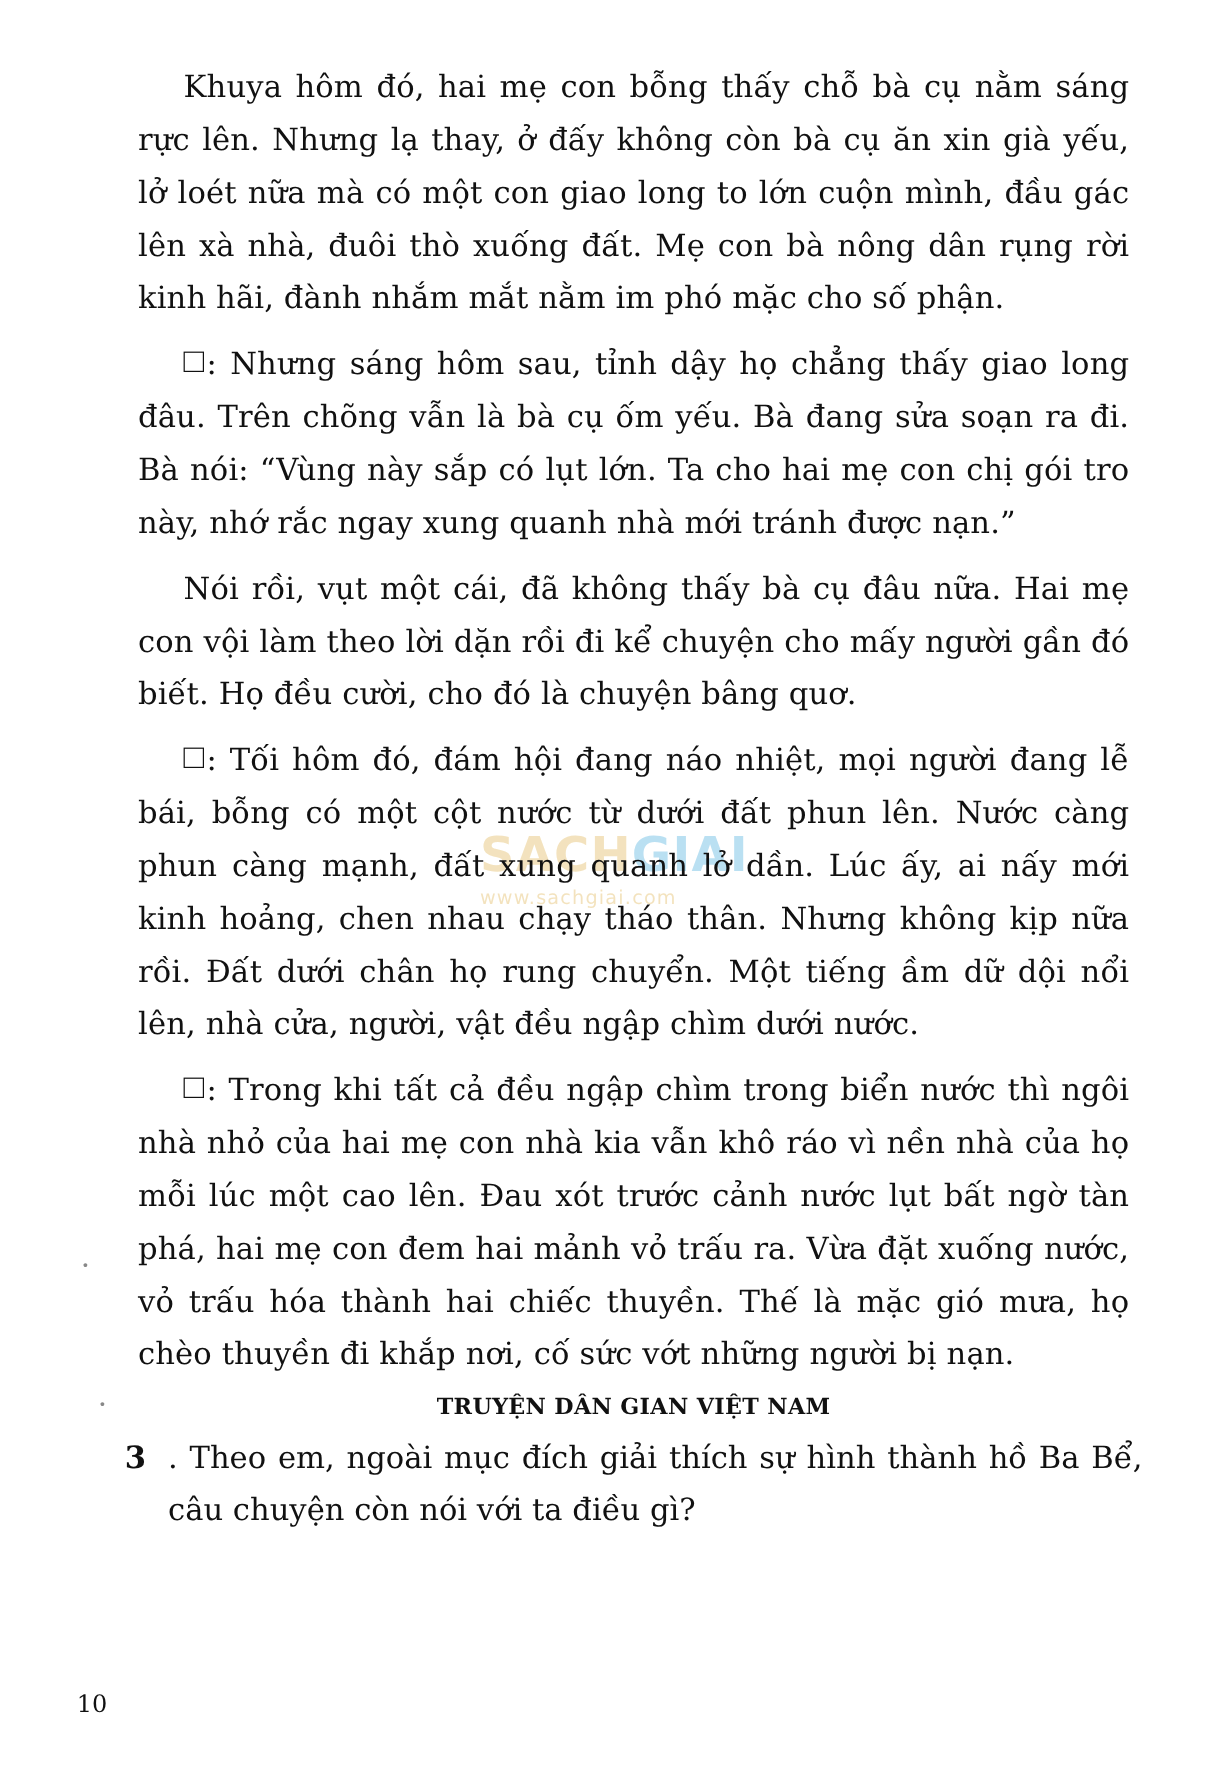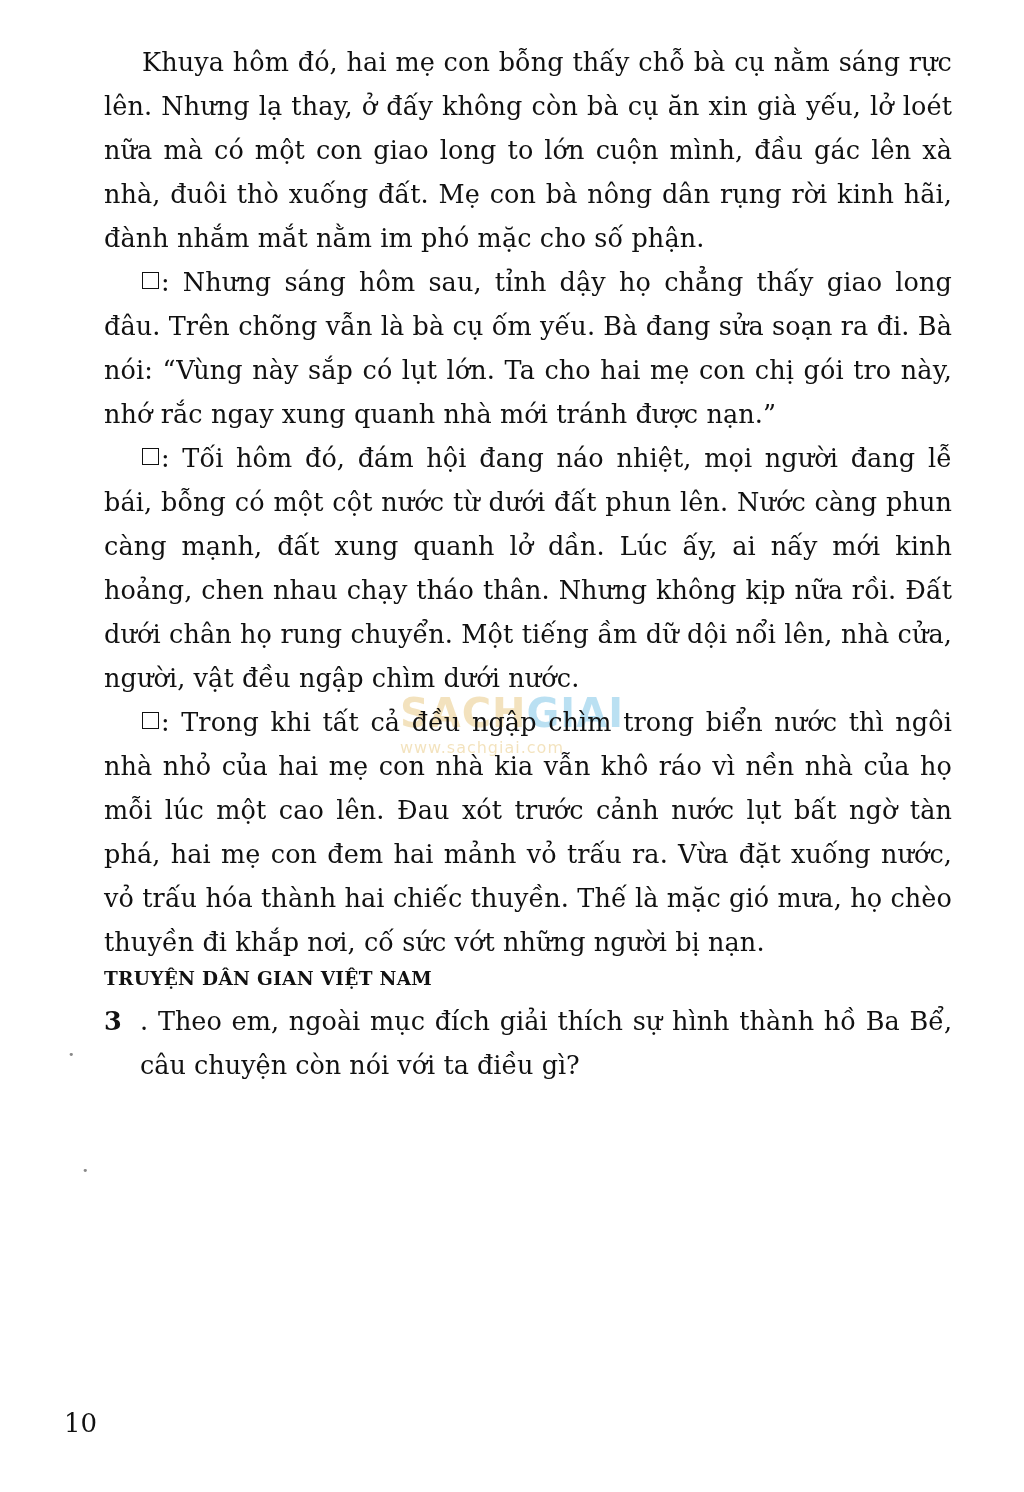"Khuya hôm đó, hai mẹ" p.para { margin: 0 -> 11px }
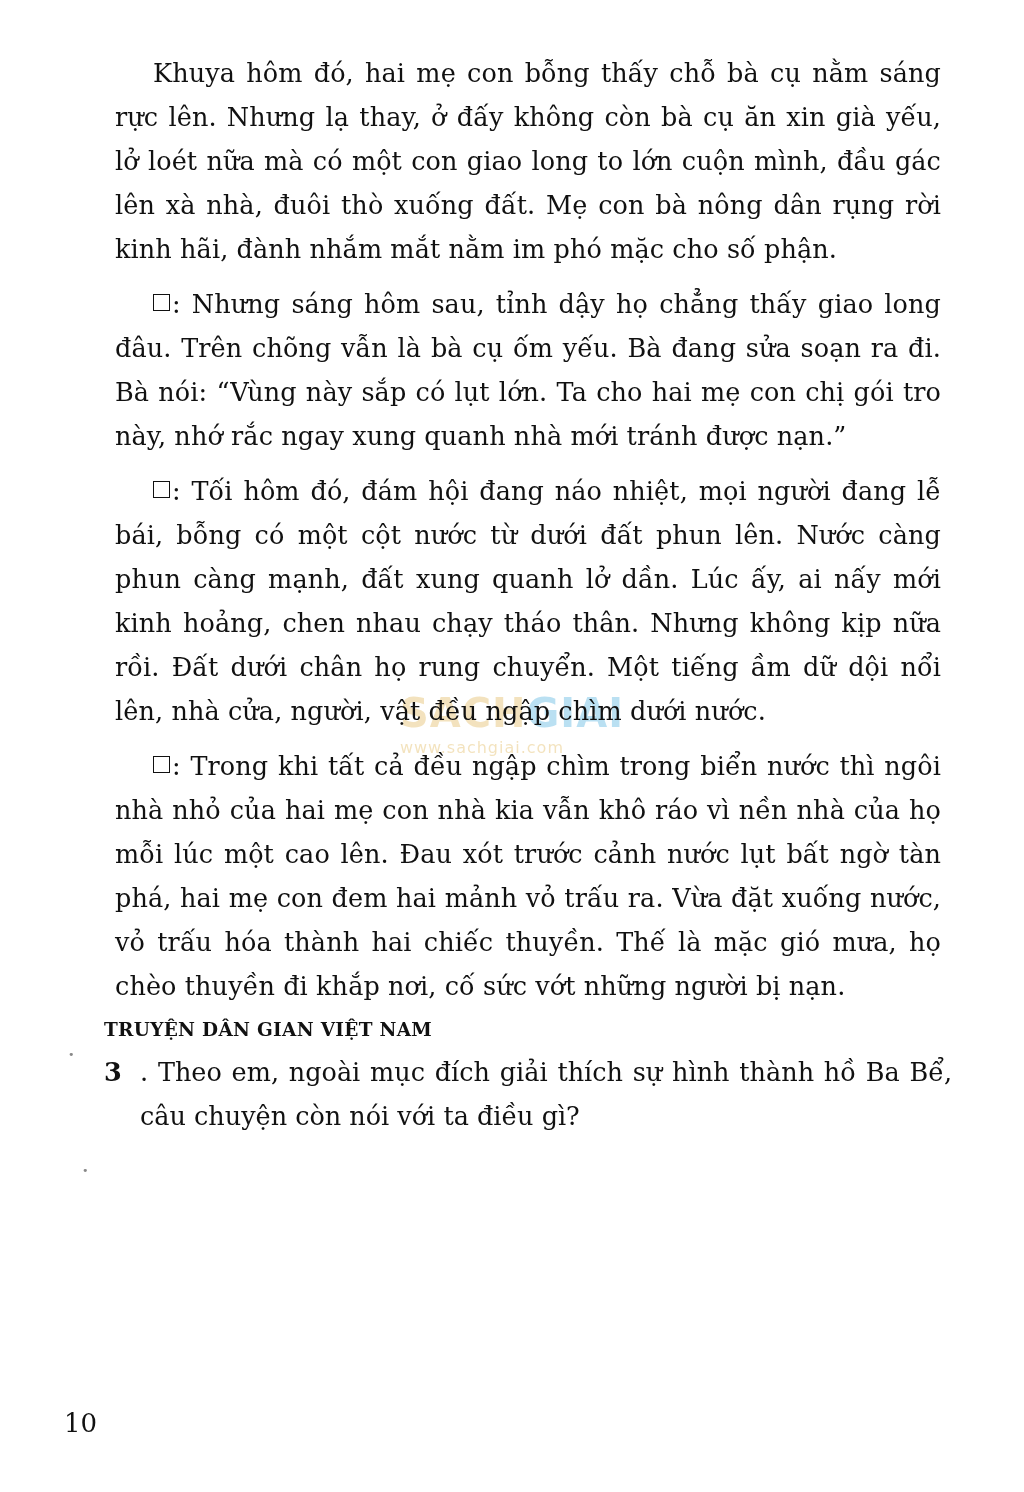"Nói rồi, vụt một cái," p.para { html: none -> <p>Nói rồi, vụt một cái, đã không thấy bà cụ đâu nữa. Hai mẹ con vội làm theo lời dặn rồi đi kể chuyện cho mấy người gần đó biết. Họ đều cười, cho đó là chuyện bâng quơ.</p> }
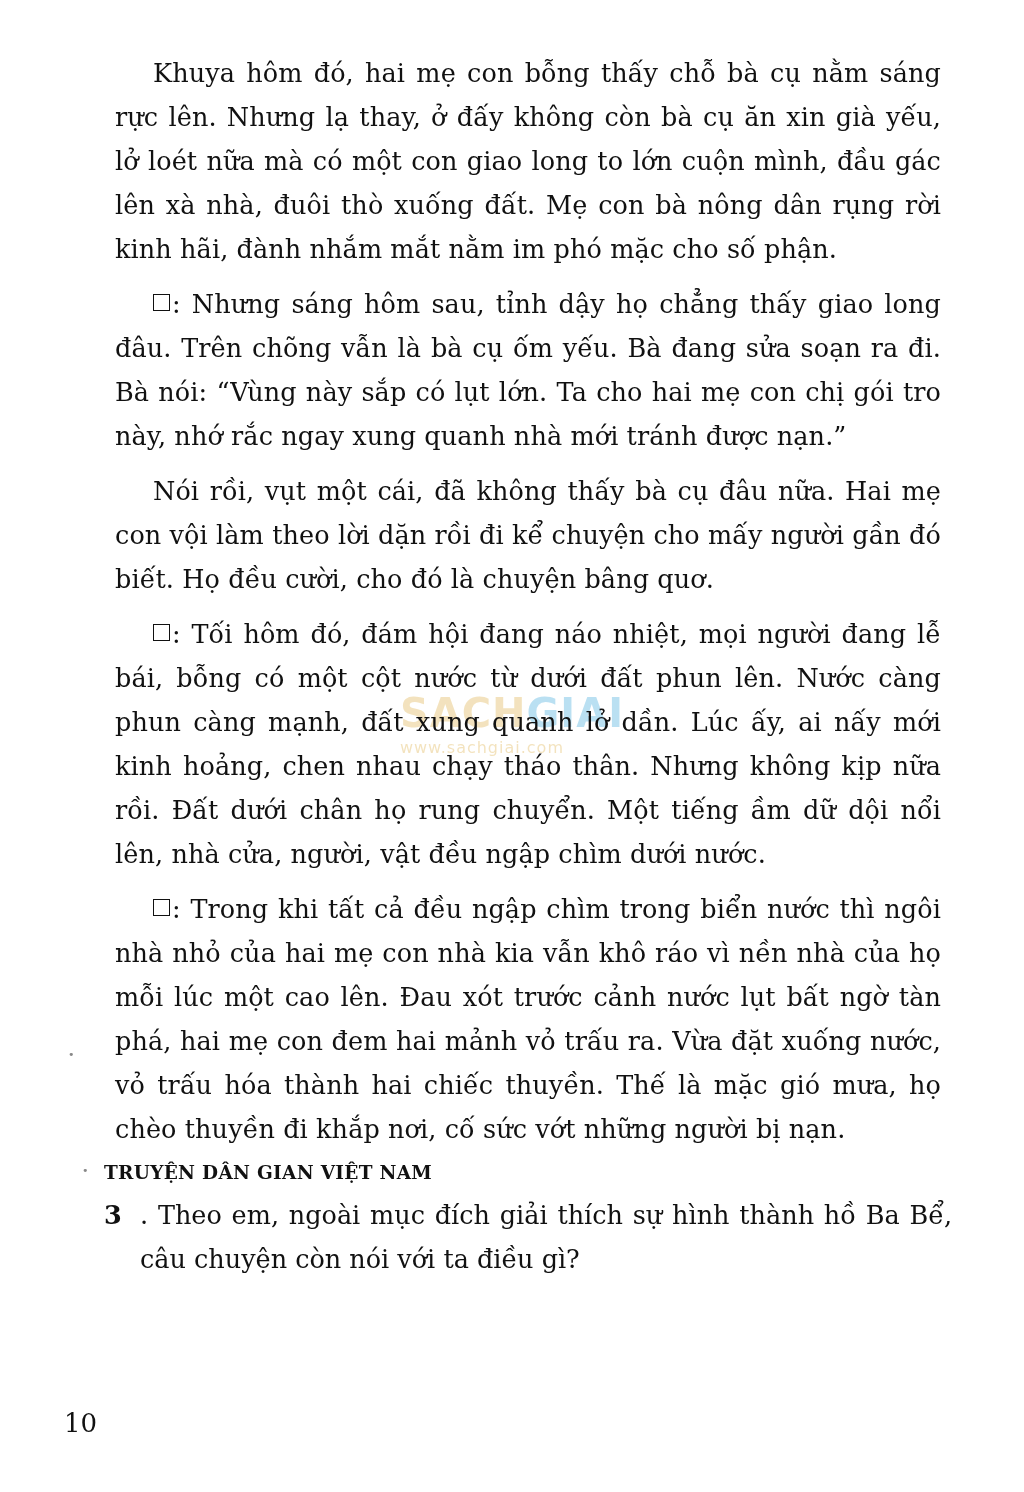"TRUYỆN DÂN GIAN VIỆT NAM" .source-line { text-align: left -> center }
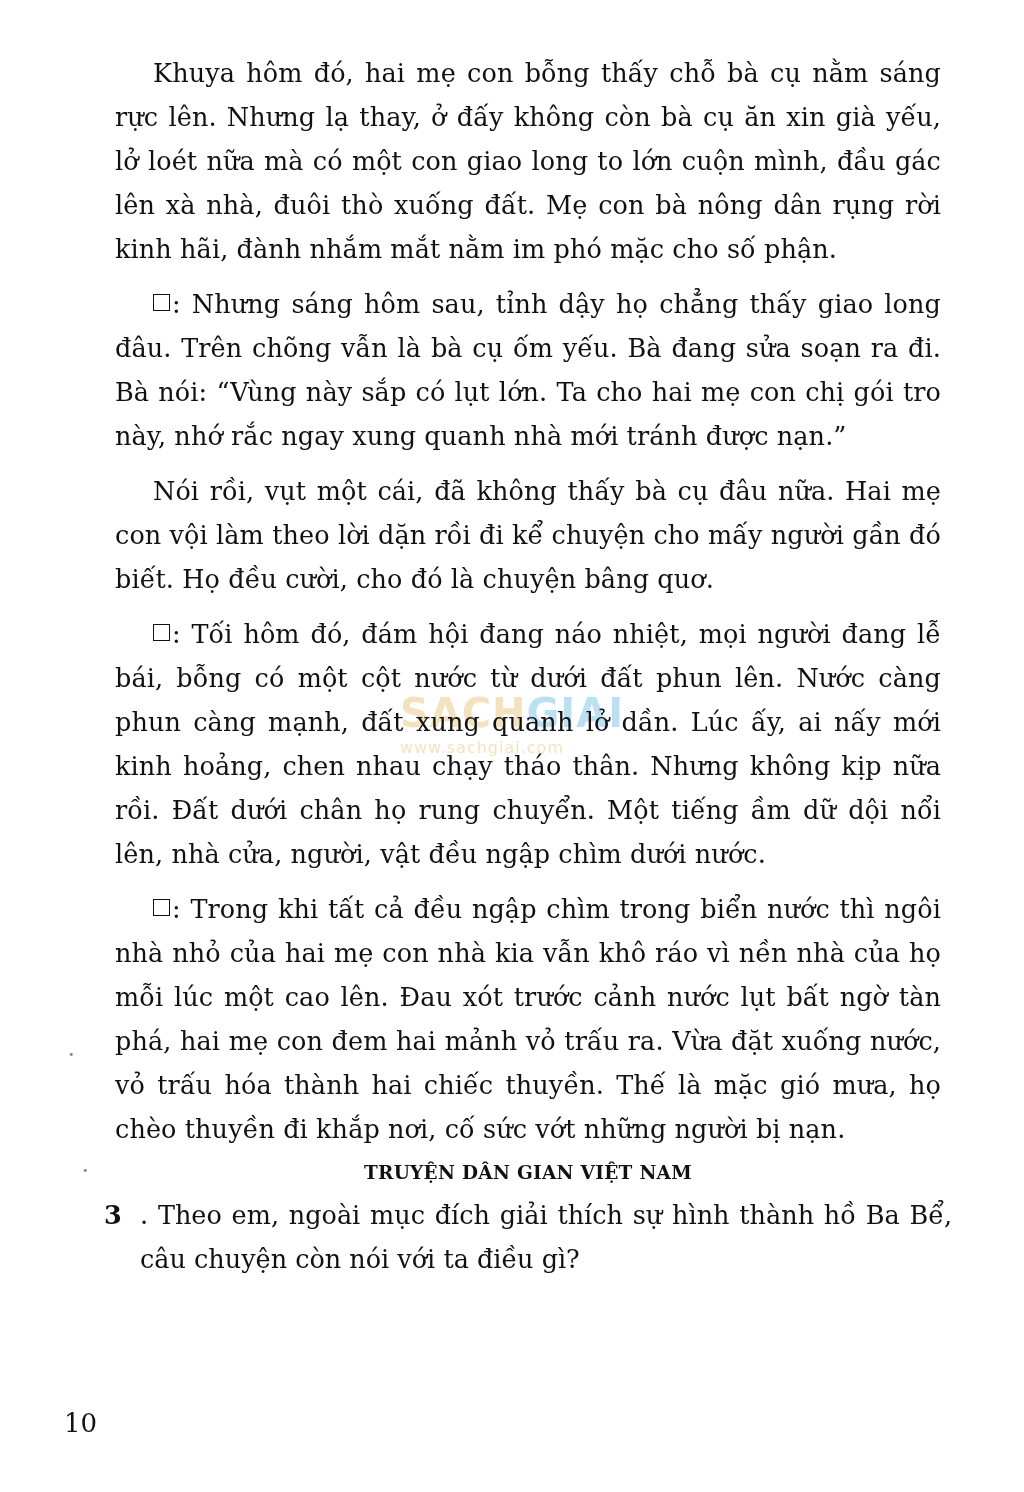"10" .page-number { font-size: 26px -> 20px }
